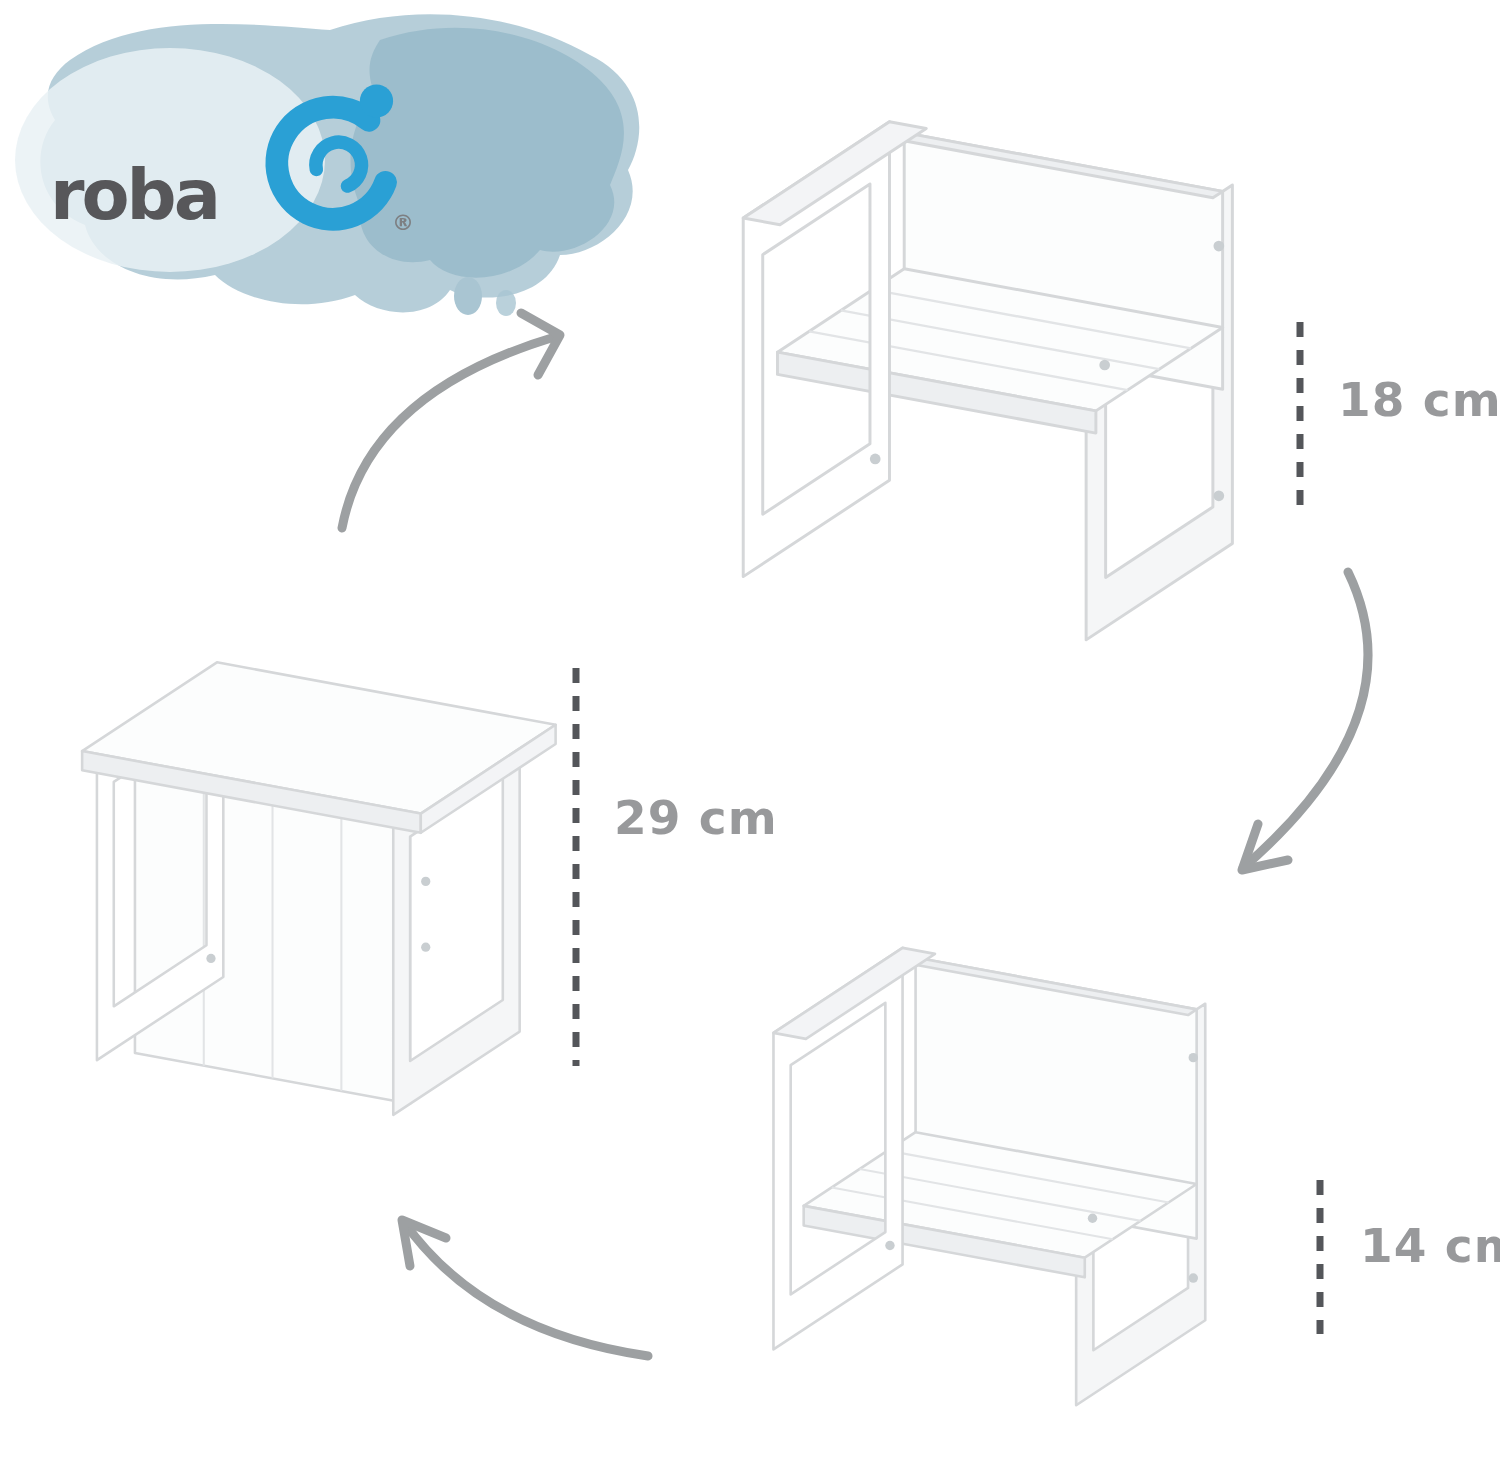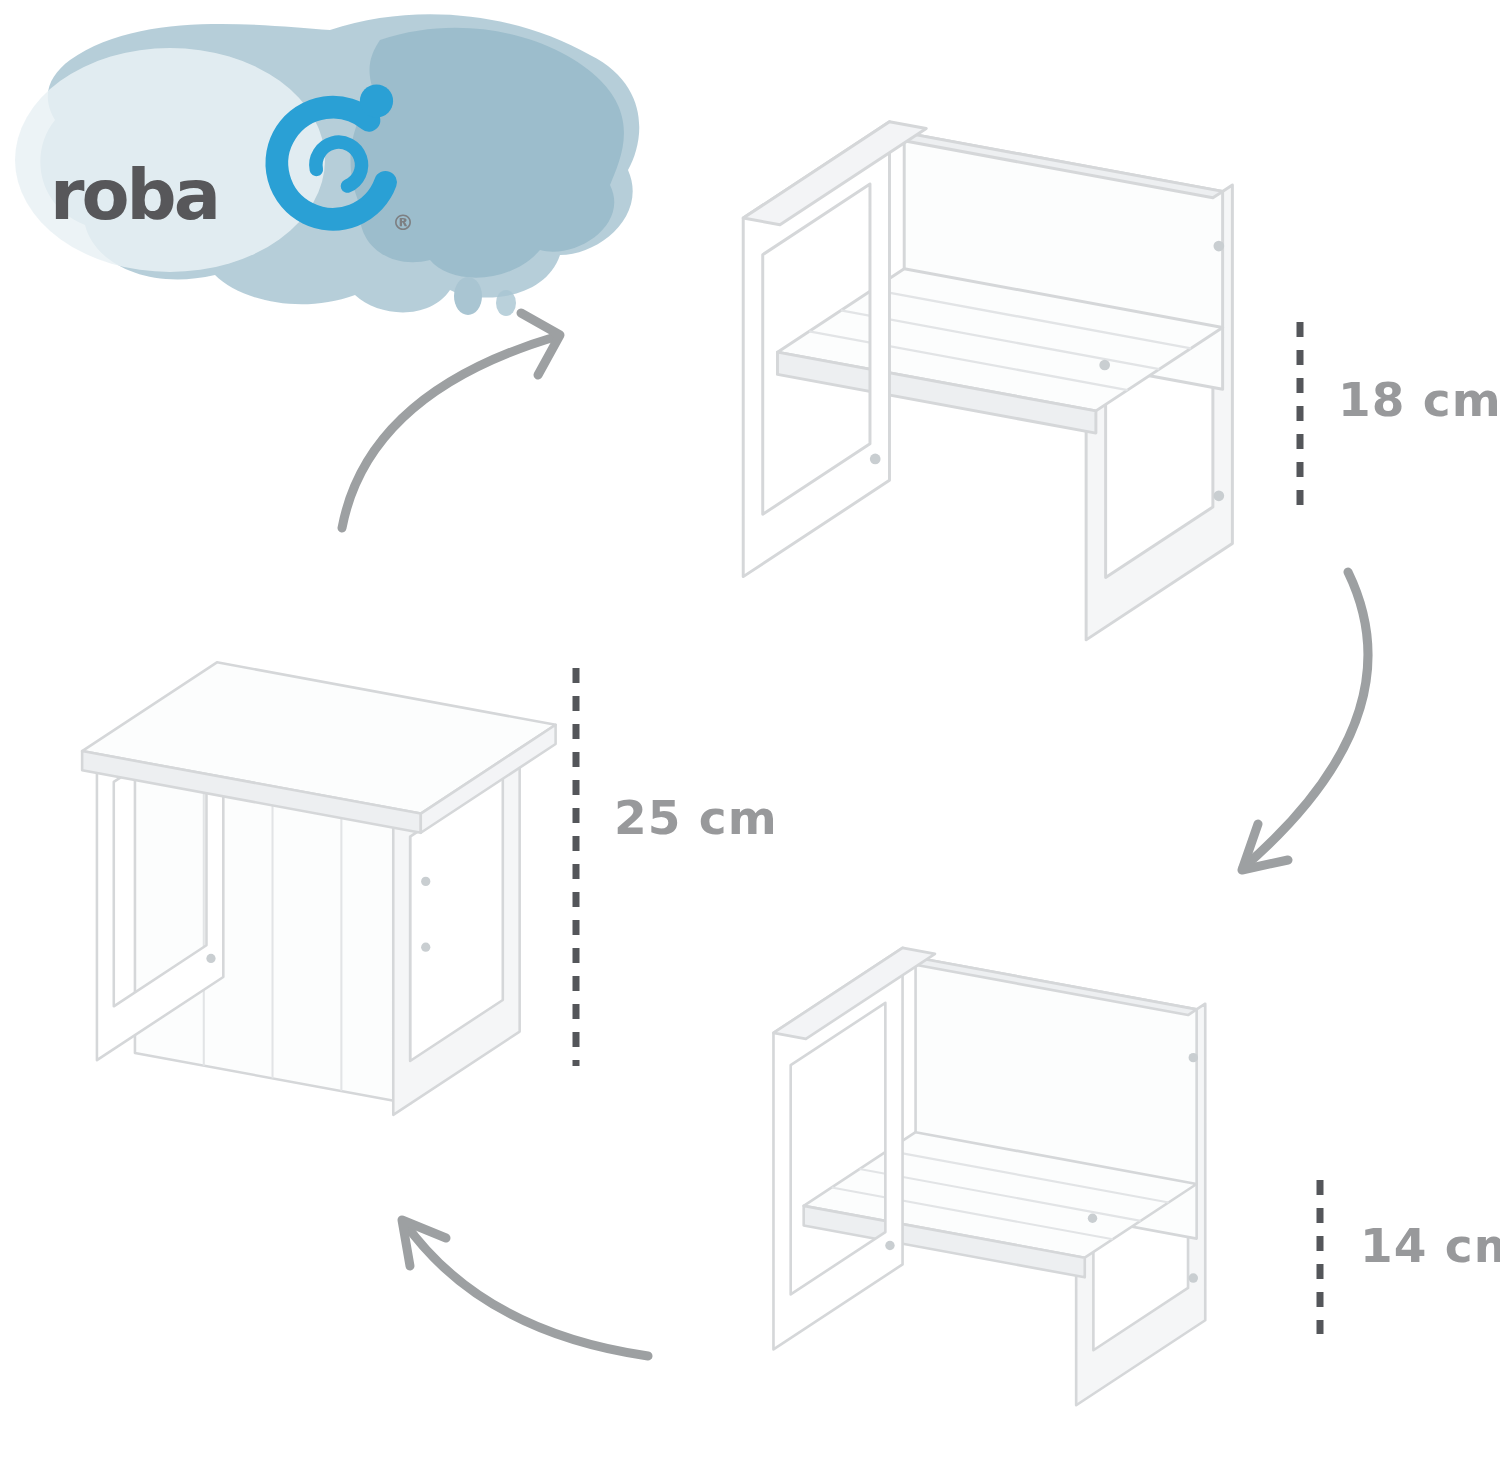"25 cm" div.abs { text: 25 -> 29 }
